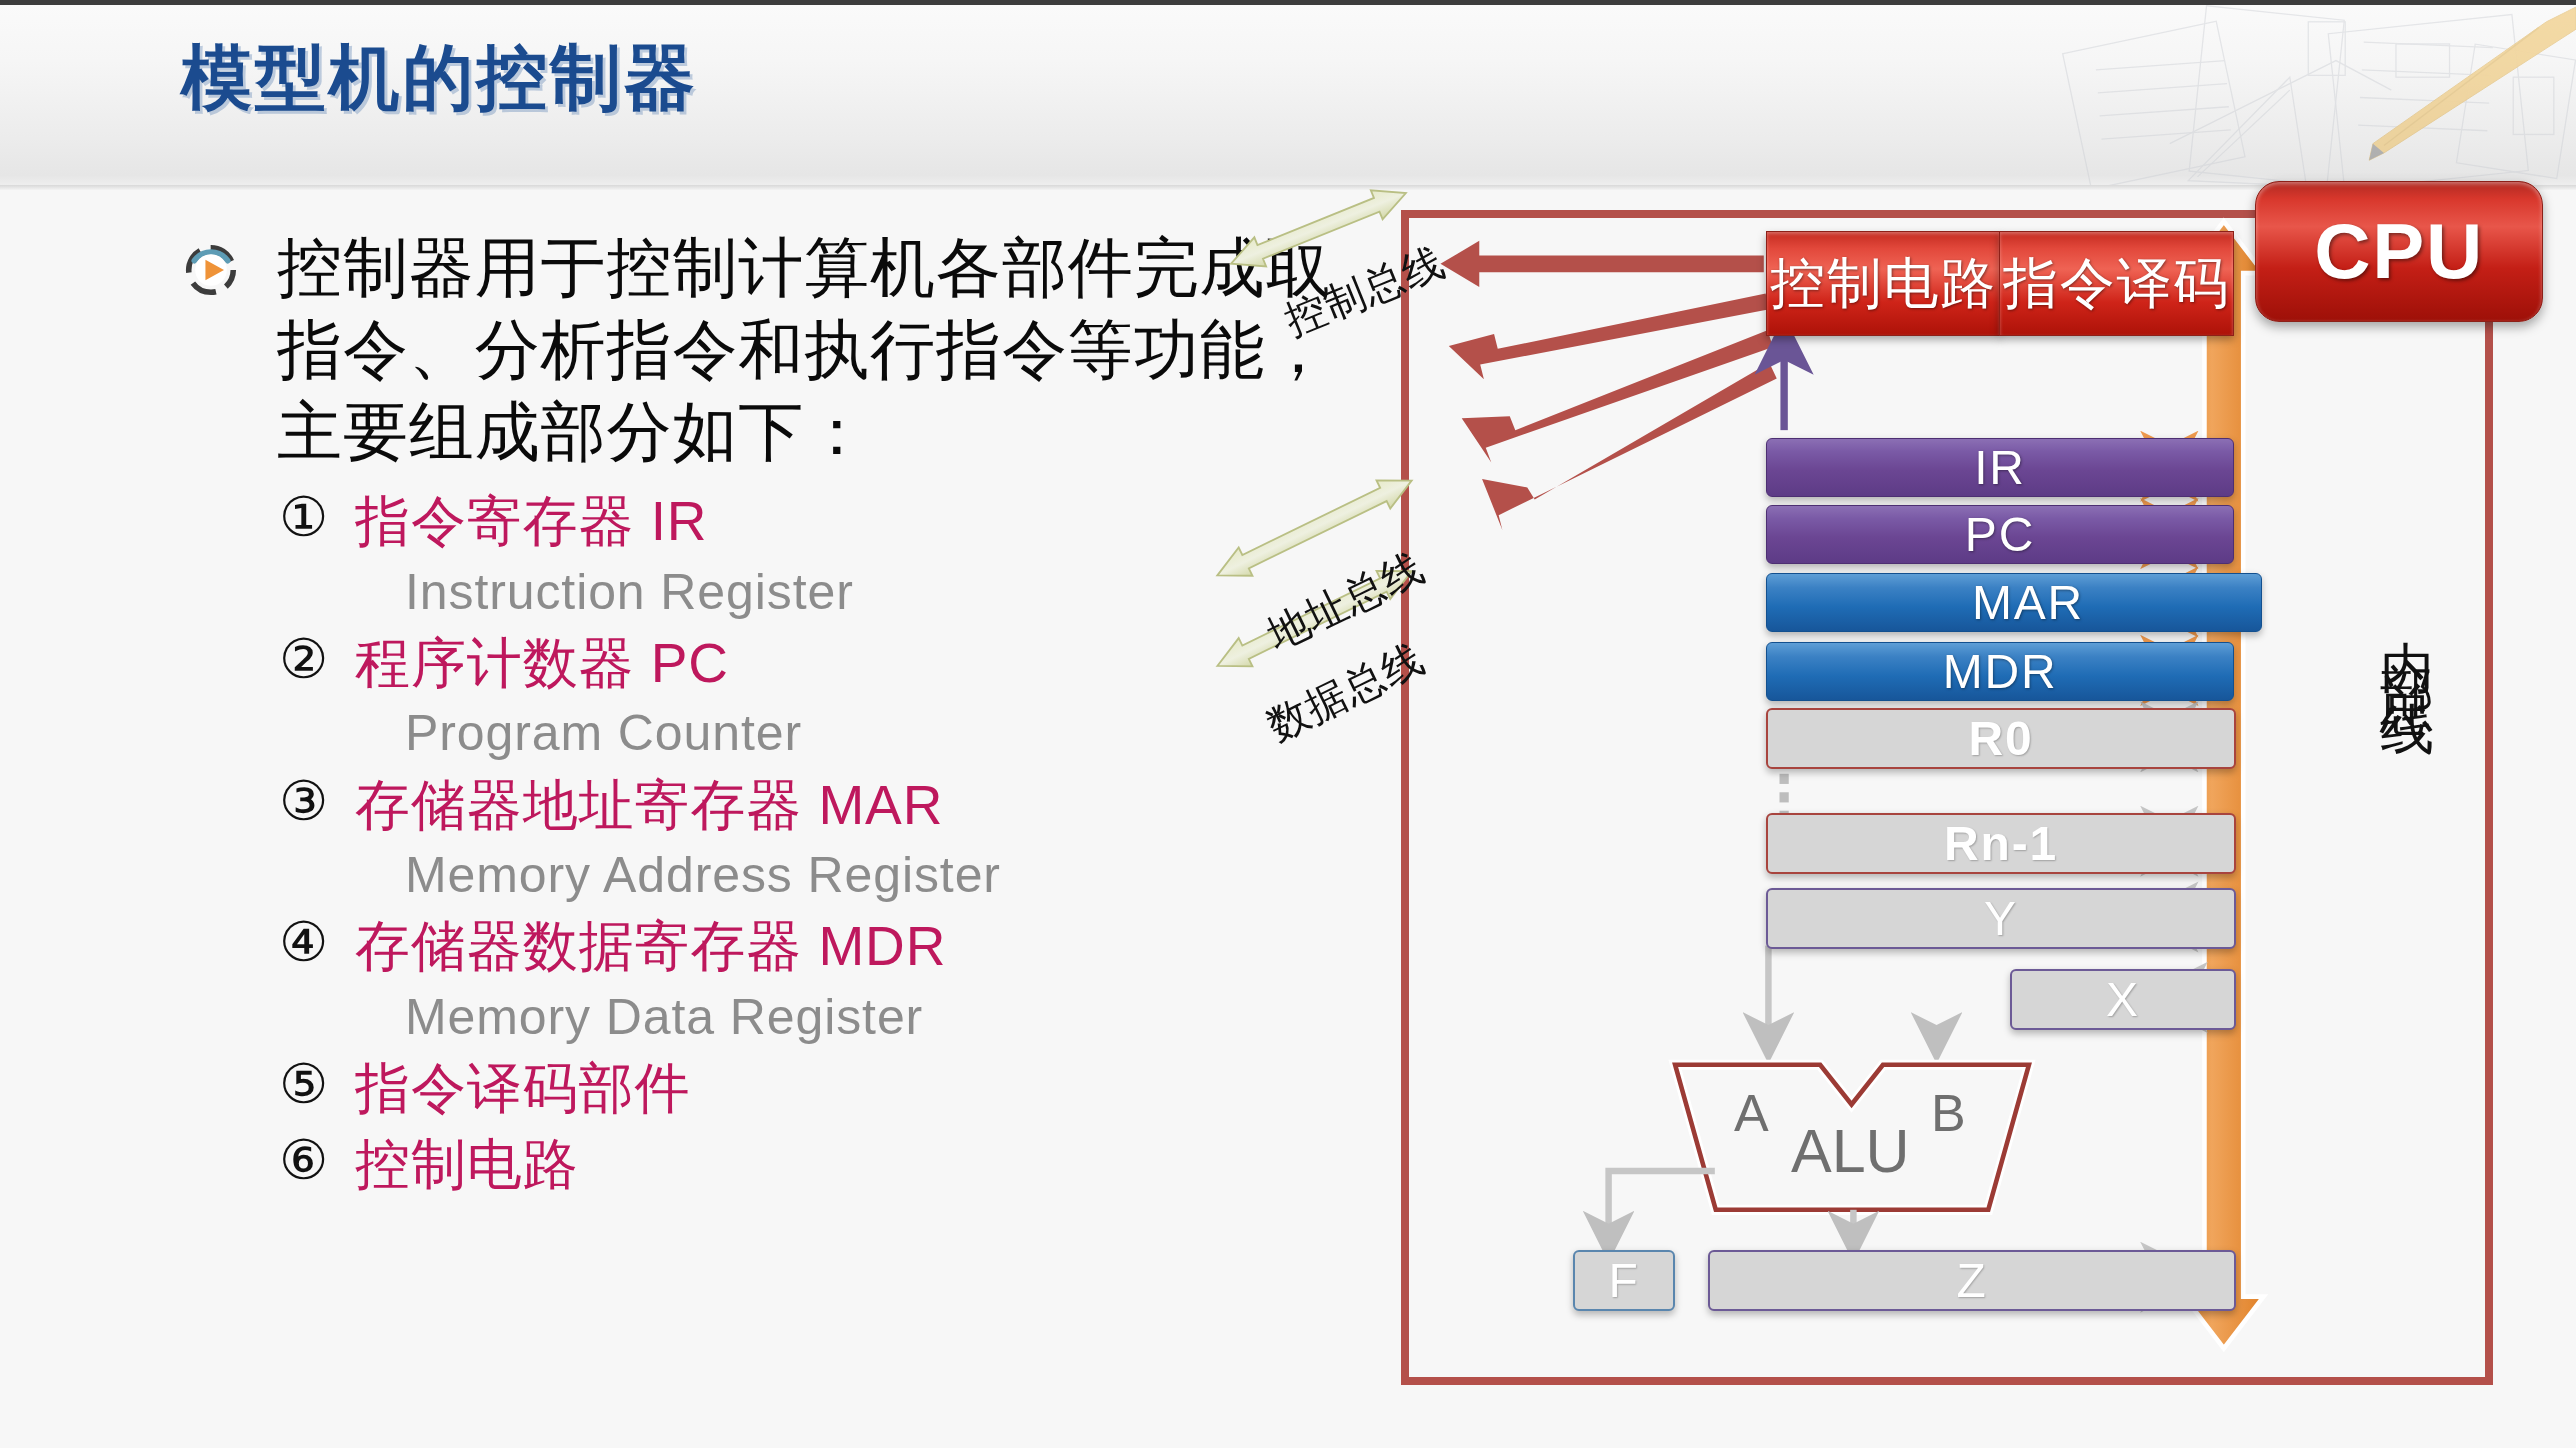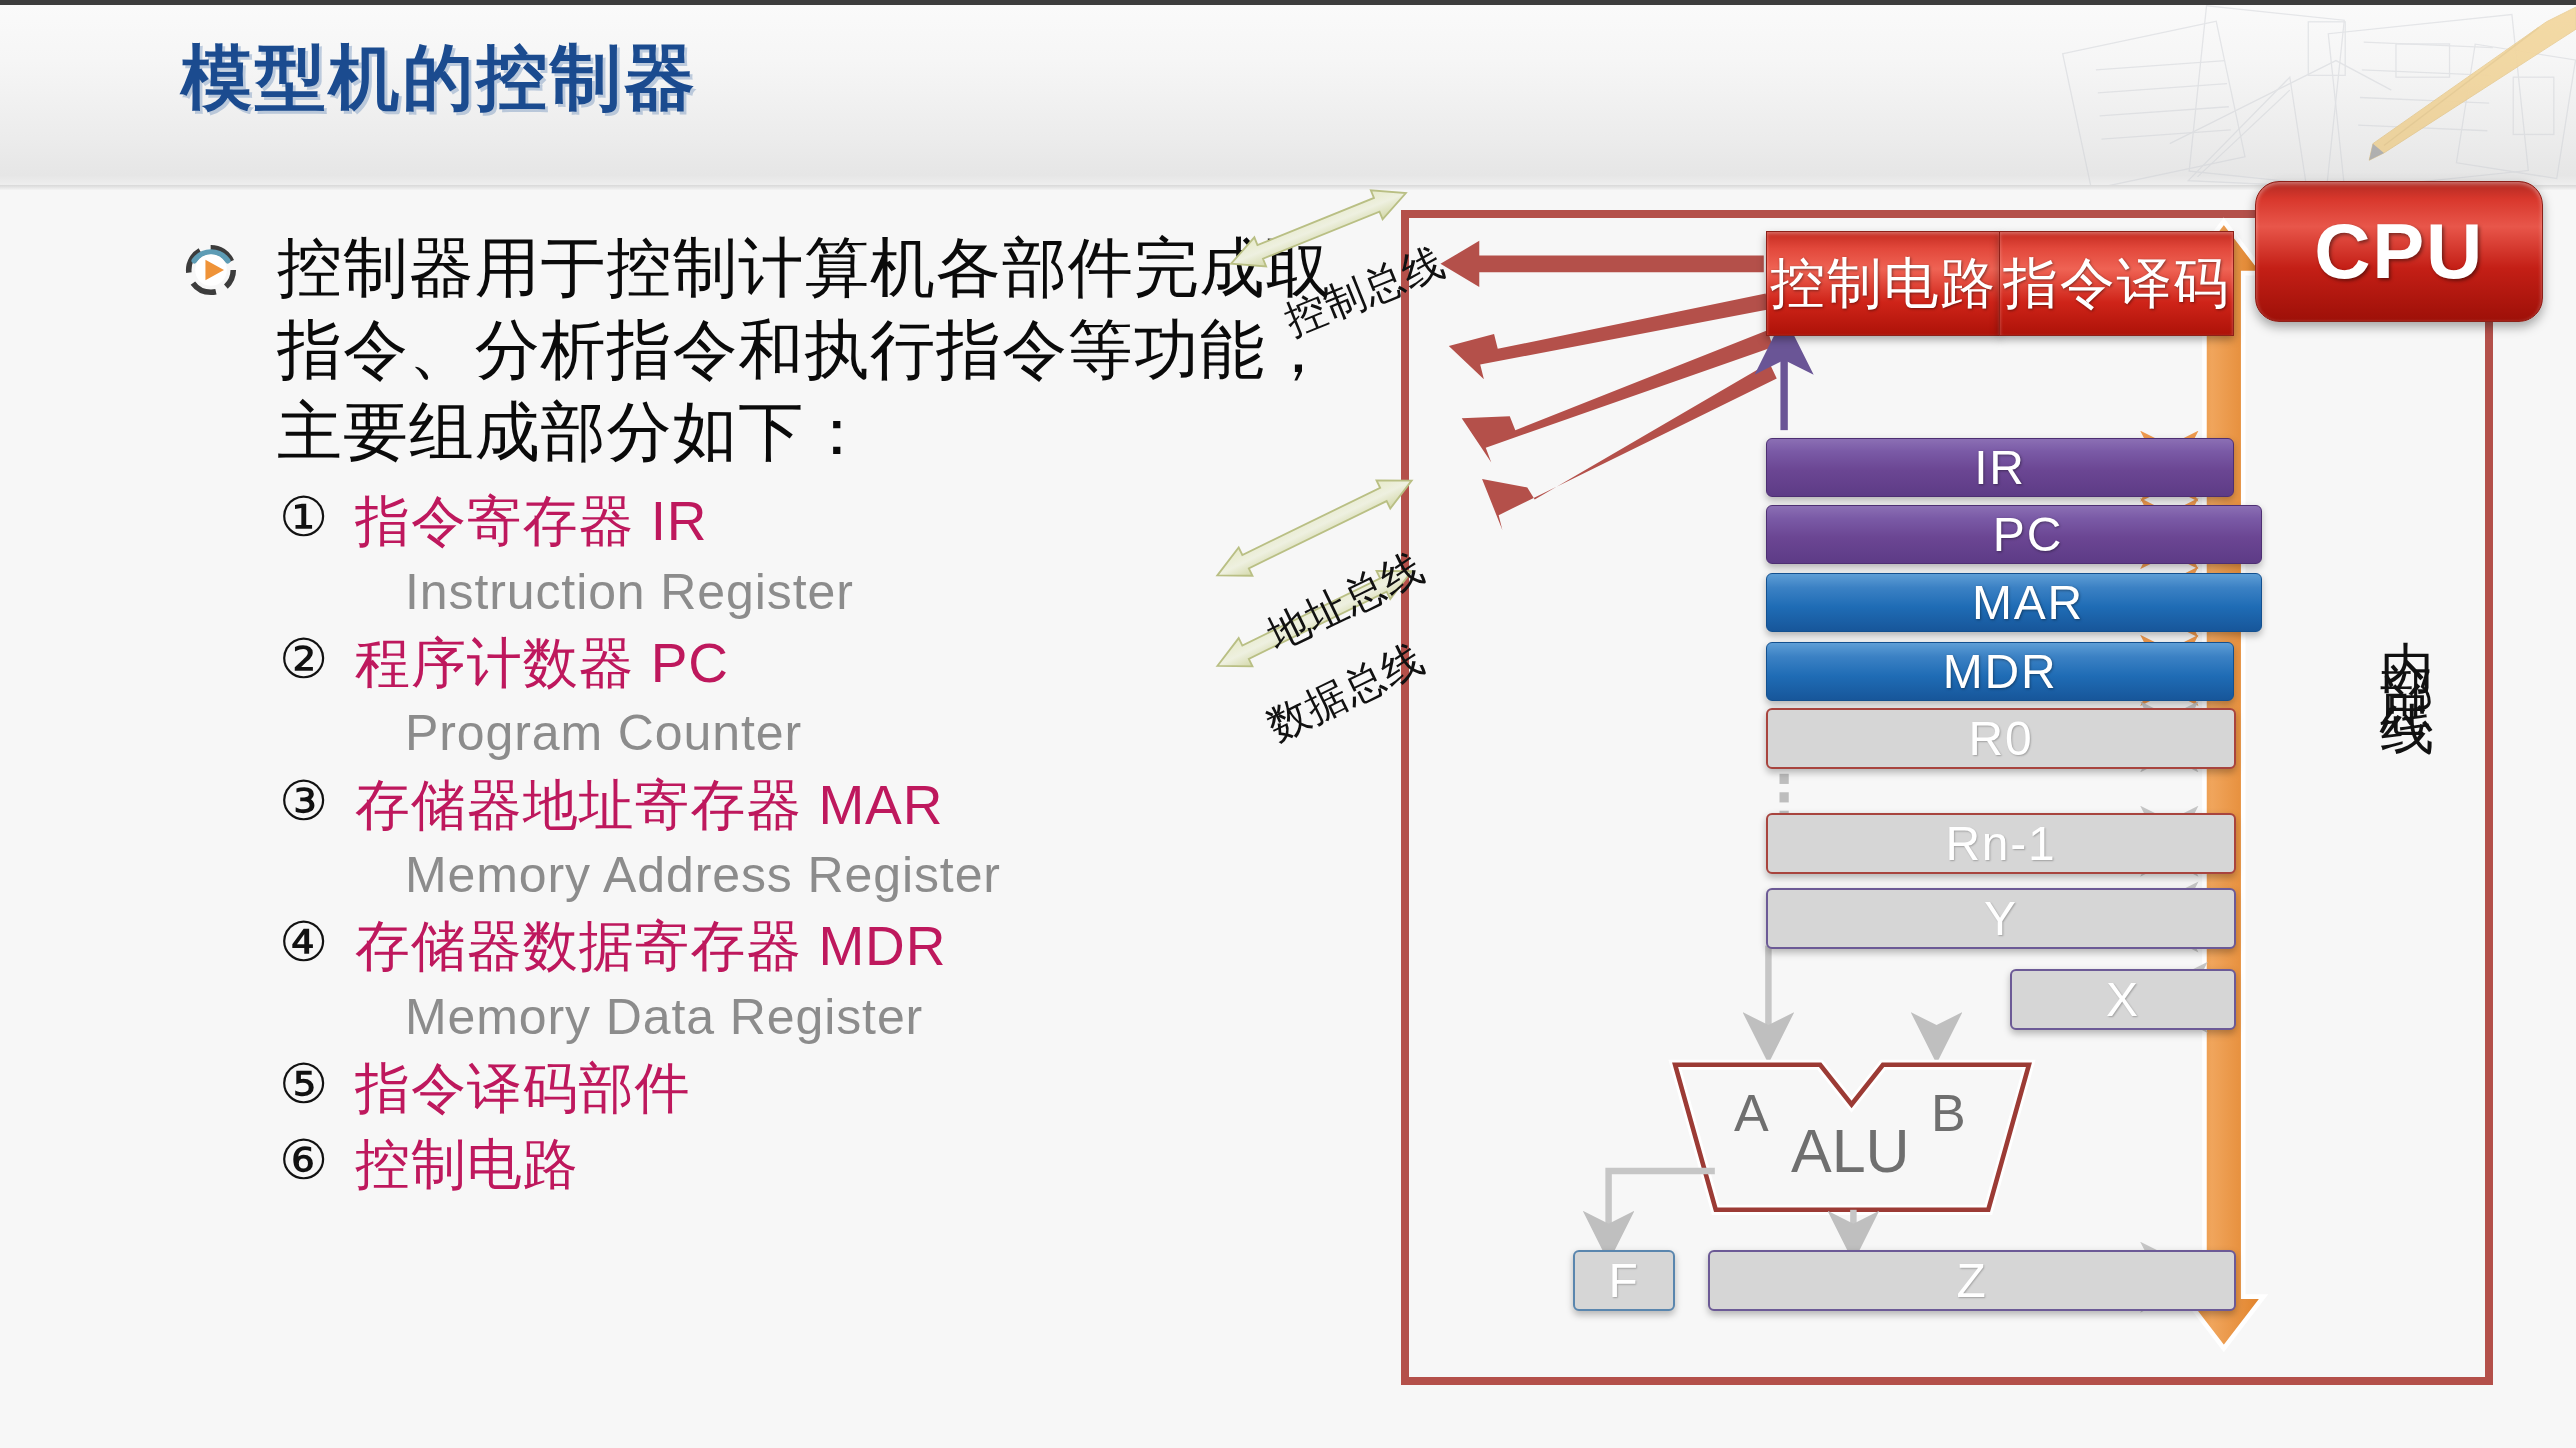"PC" div.reg { padding-left: 28px -> none }
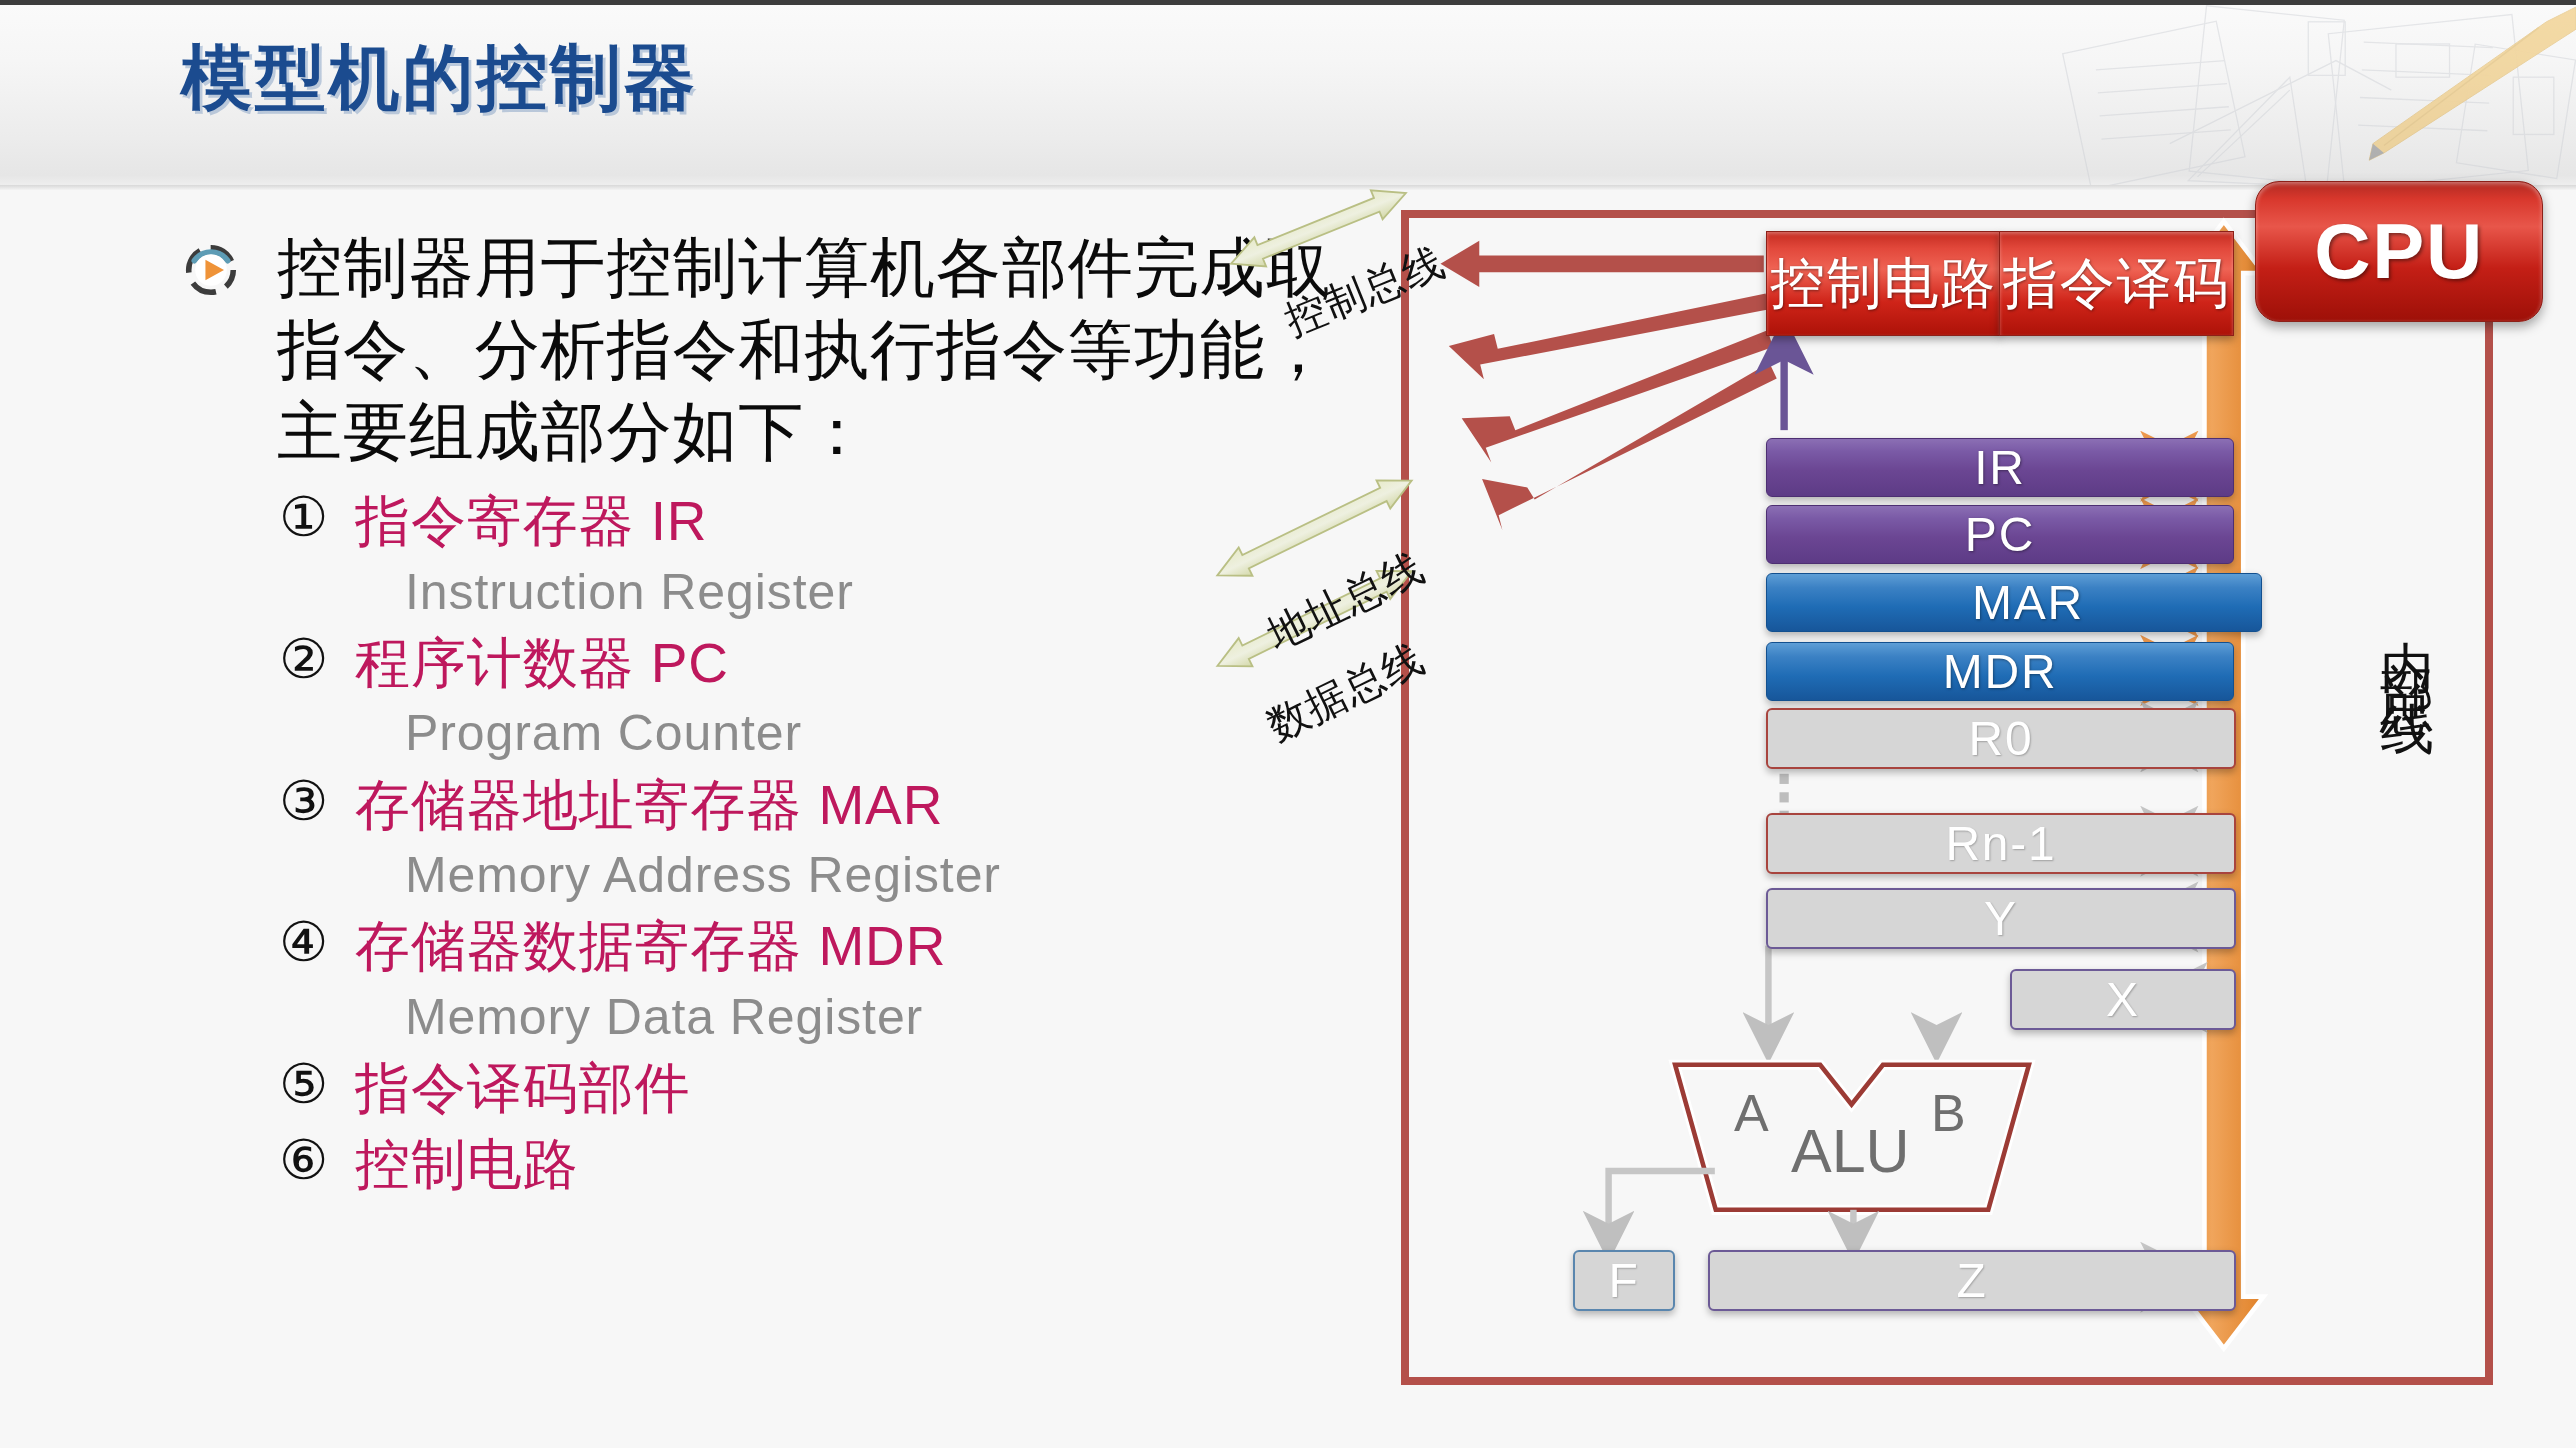"R0" .reg.brd-red { font-weight: none -> bold }
